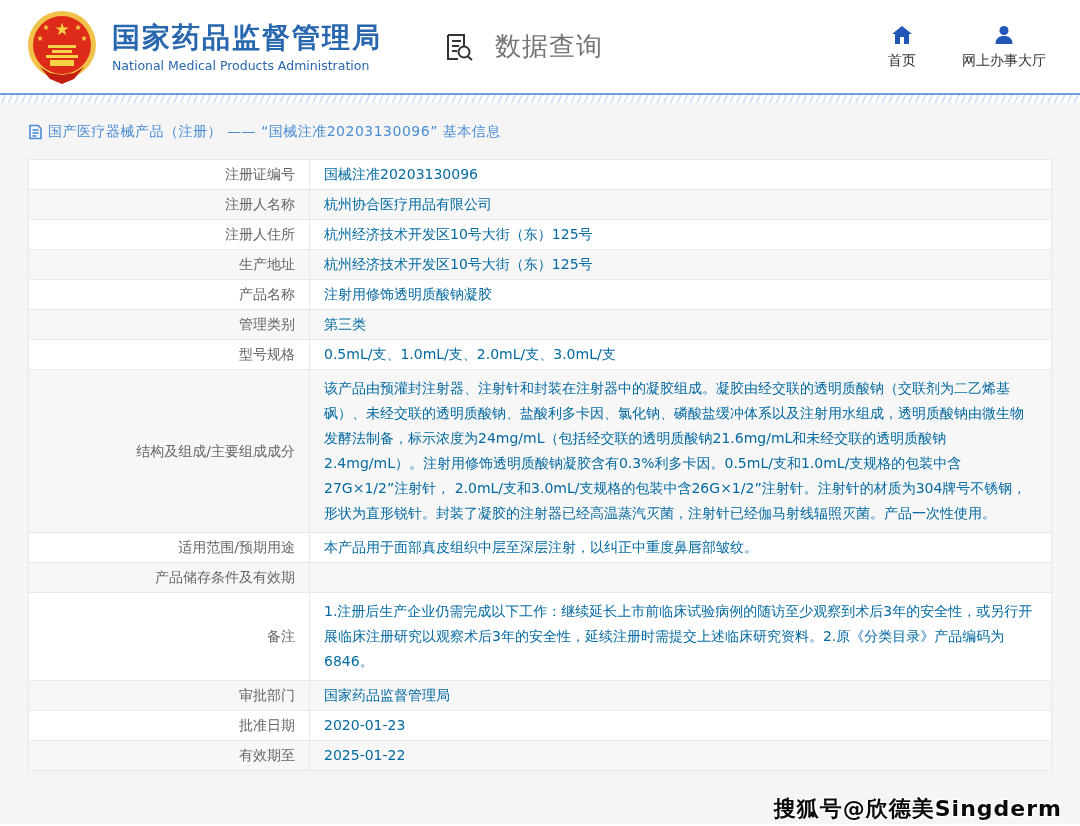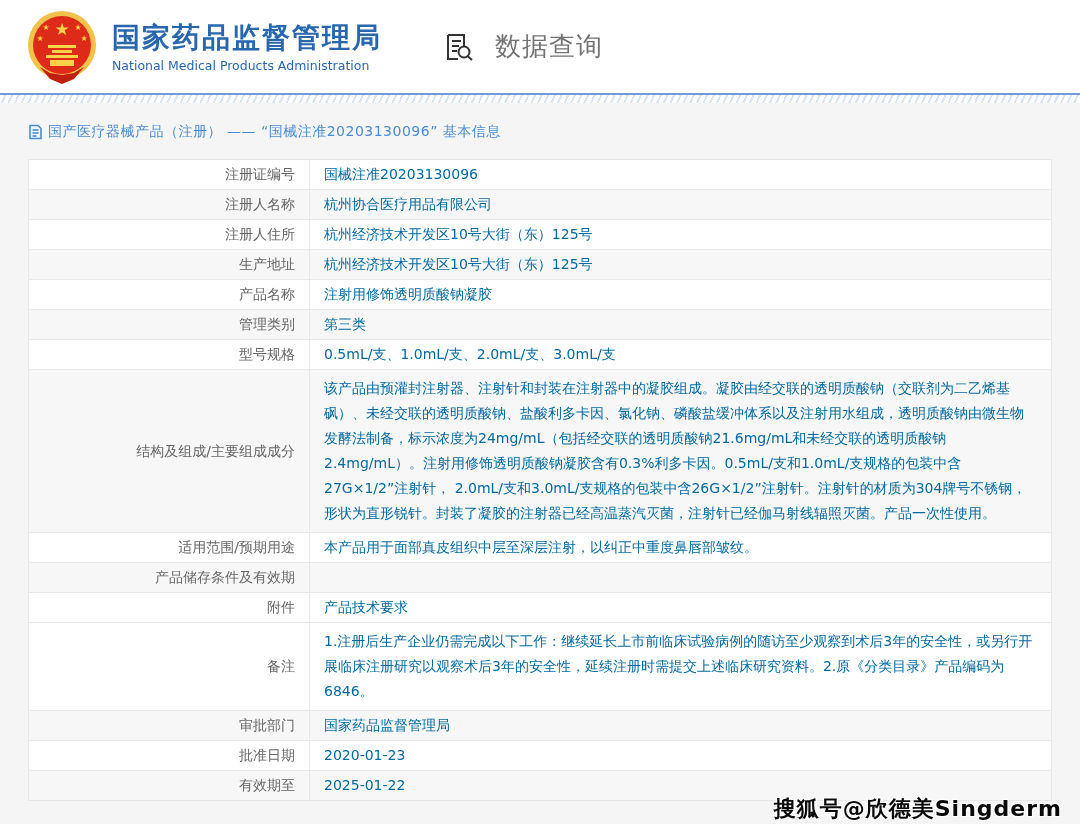"首页" nav.header-nav { html: none -> <nav> <a> <svg> <path></path> </svg> <span>首页</span> </a> <a> <svg> <circle></circle> <path></path> </svg> <span>网上办事大厅</span> </a> </nav> }
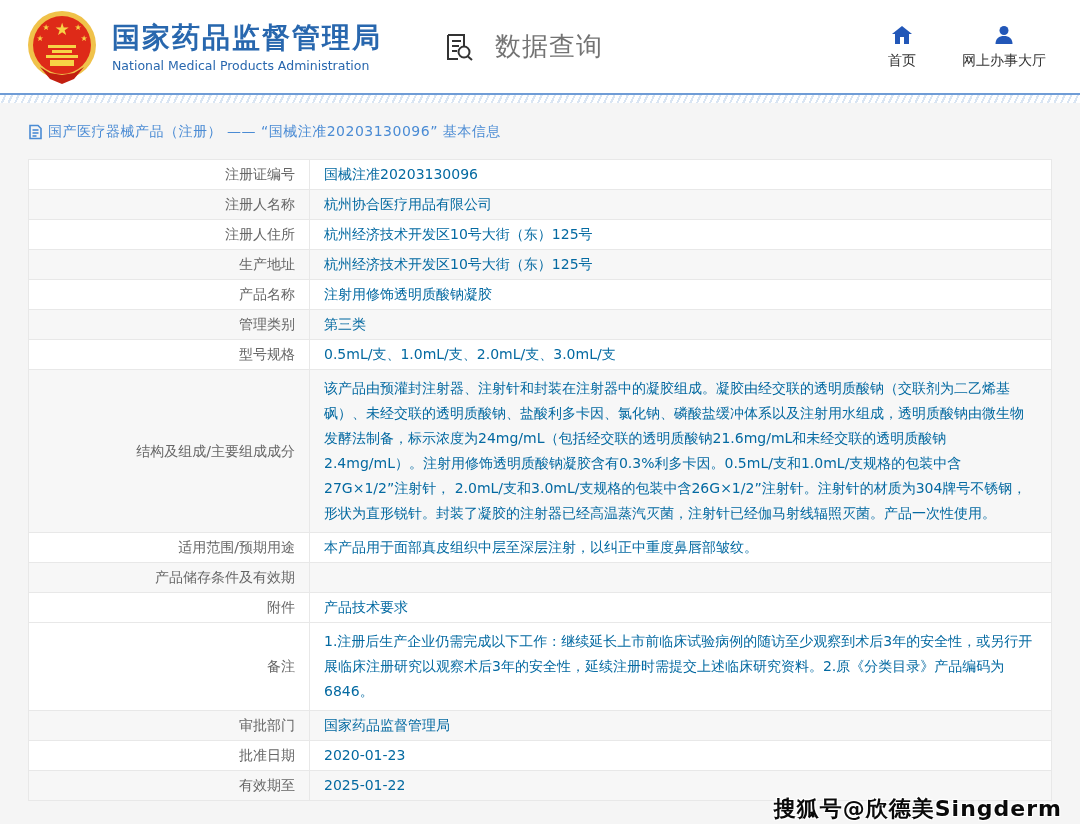"附件" tr { html: <tr> <td> <span>附件</span> </td> <td>产品技术要求</td> </tr> -> none }
